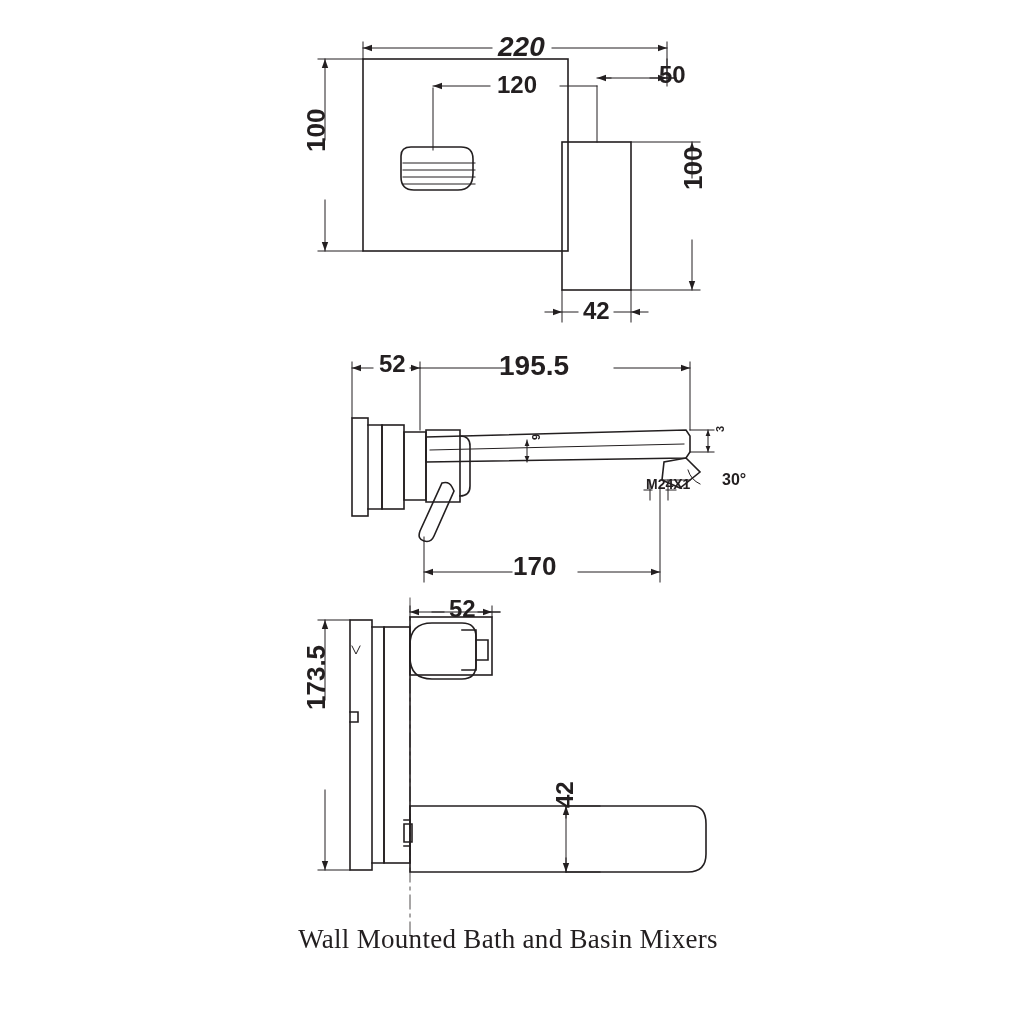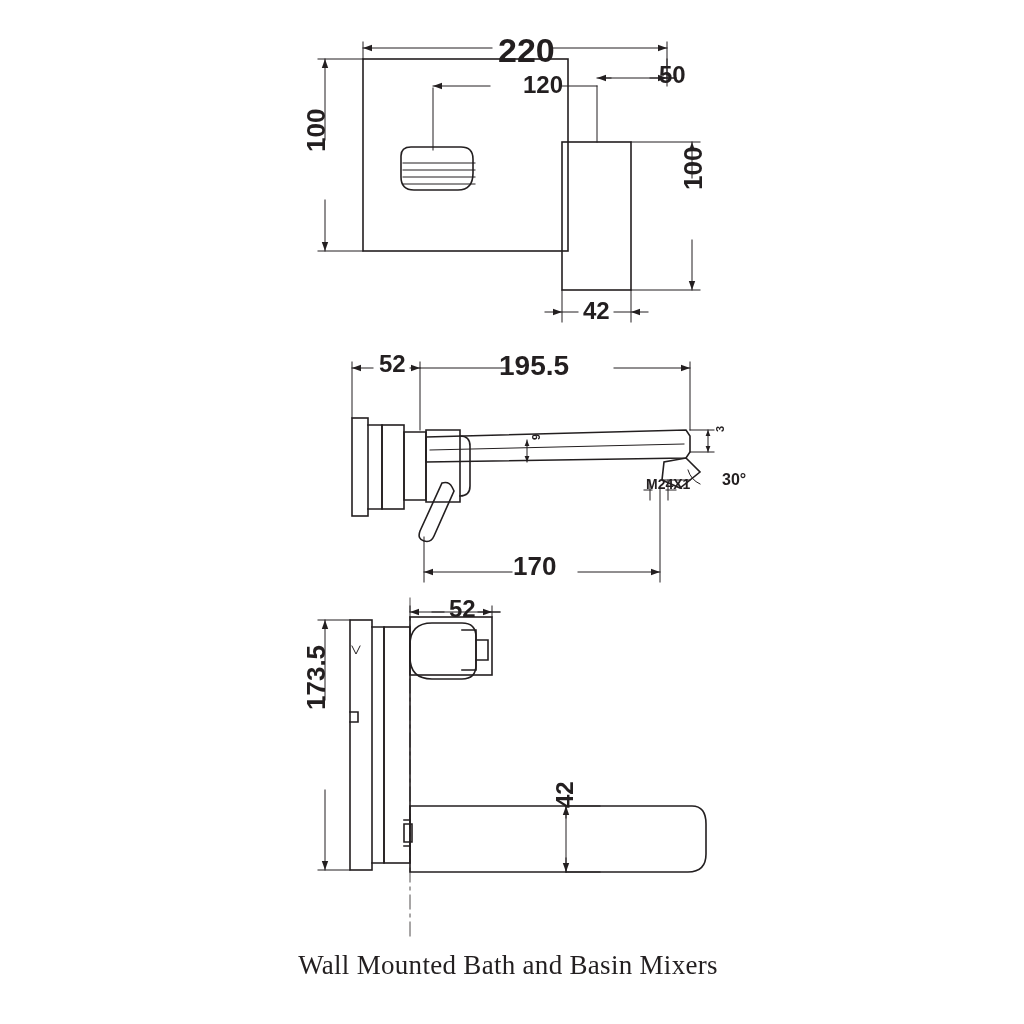"220" .dim-220 { font-size: 34px -> 28px; font-style: none -> italic }
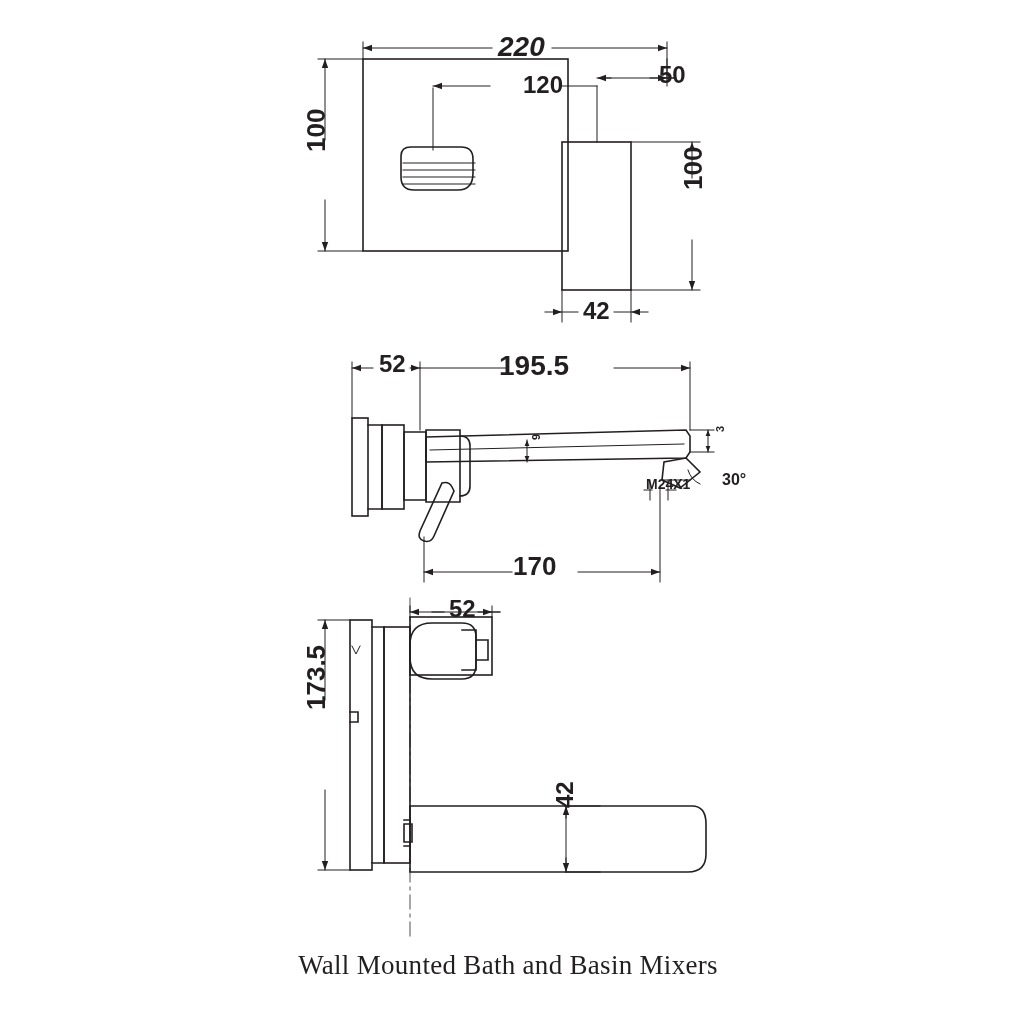"120" .dim-120 { left: 523px -> 497px }
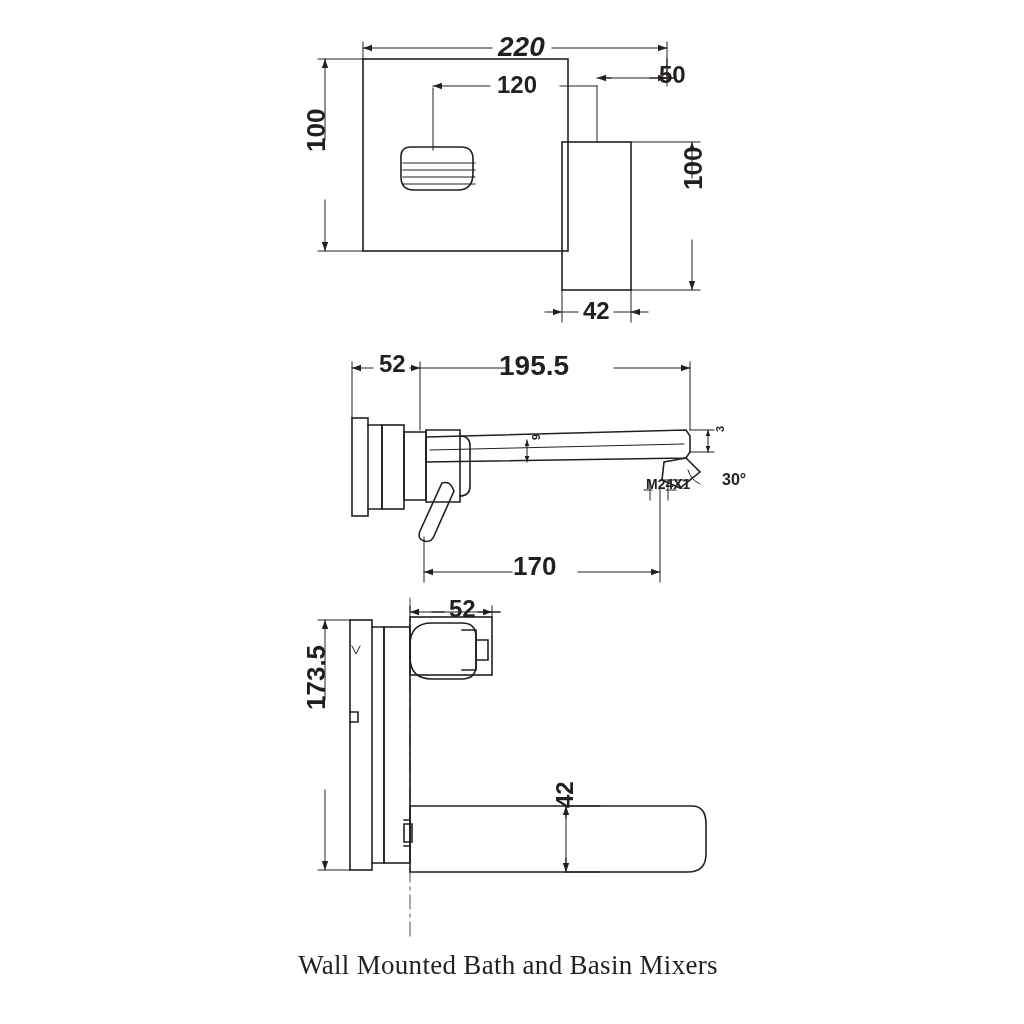"Wall Mounted Bath and Basin" #caption { top: 950px -> 924px }
